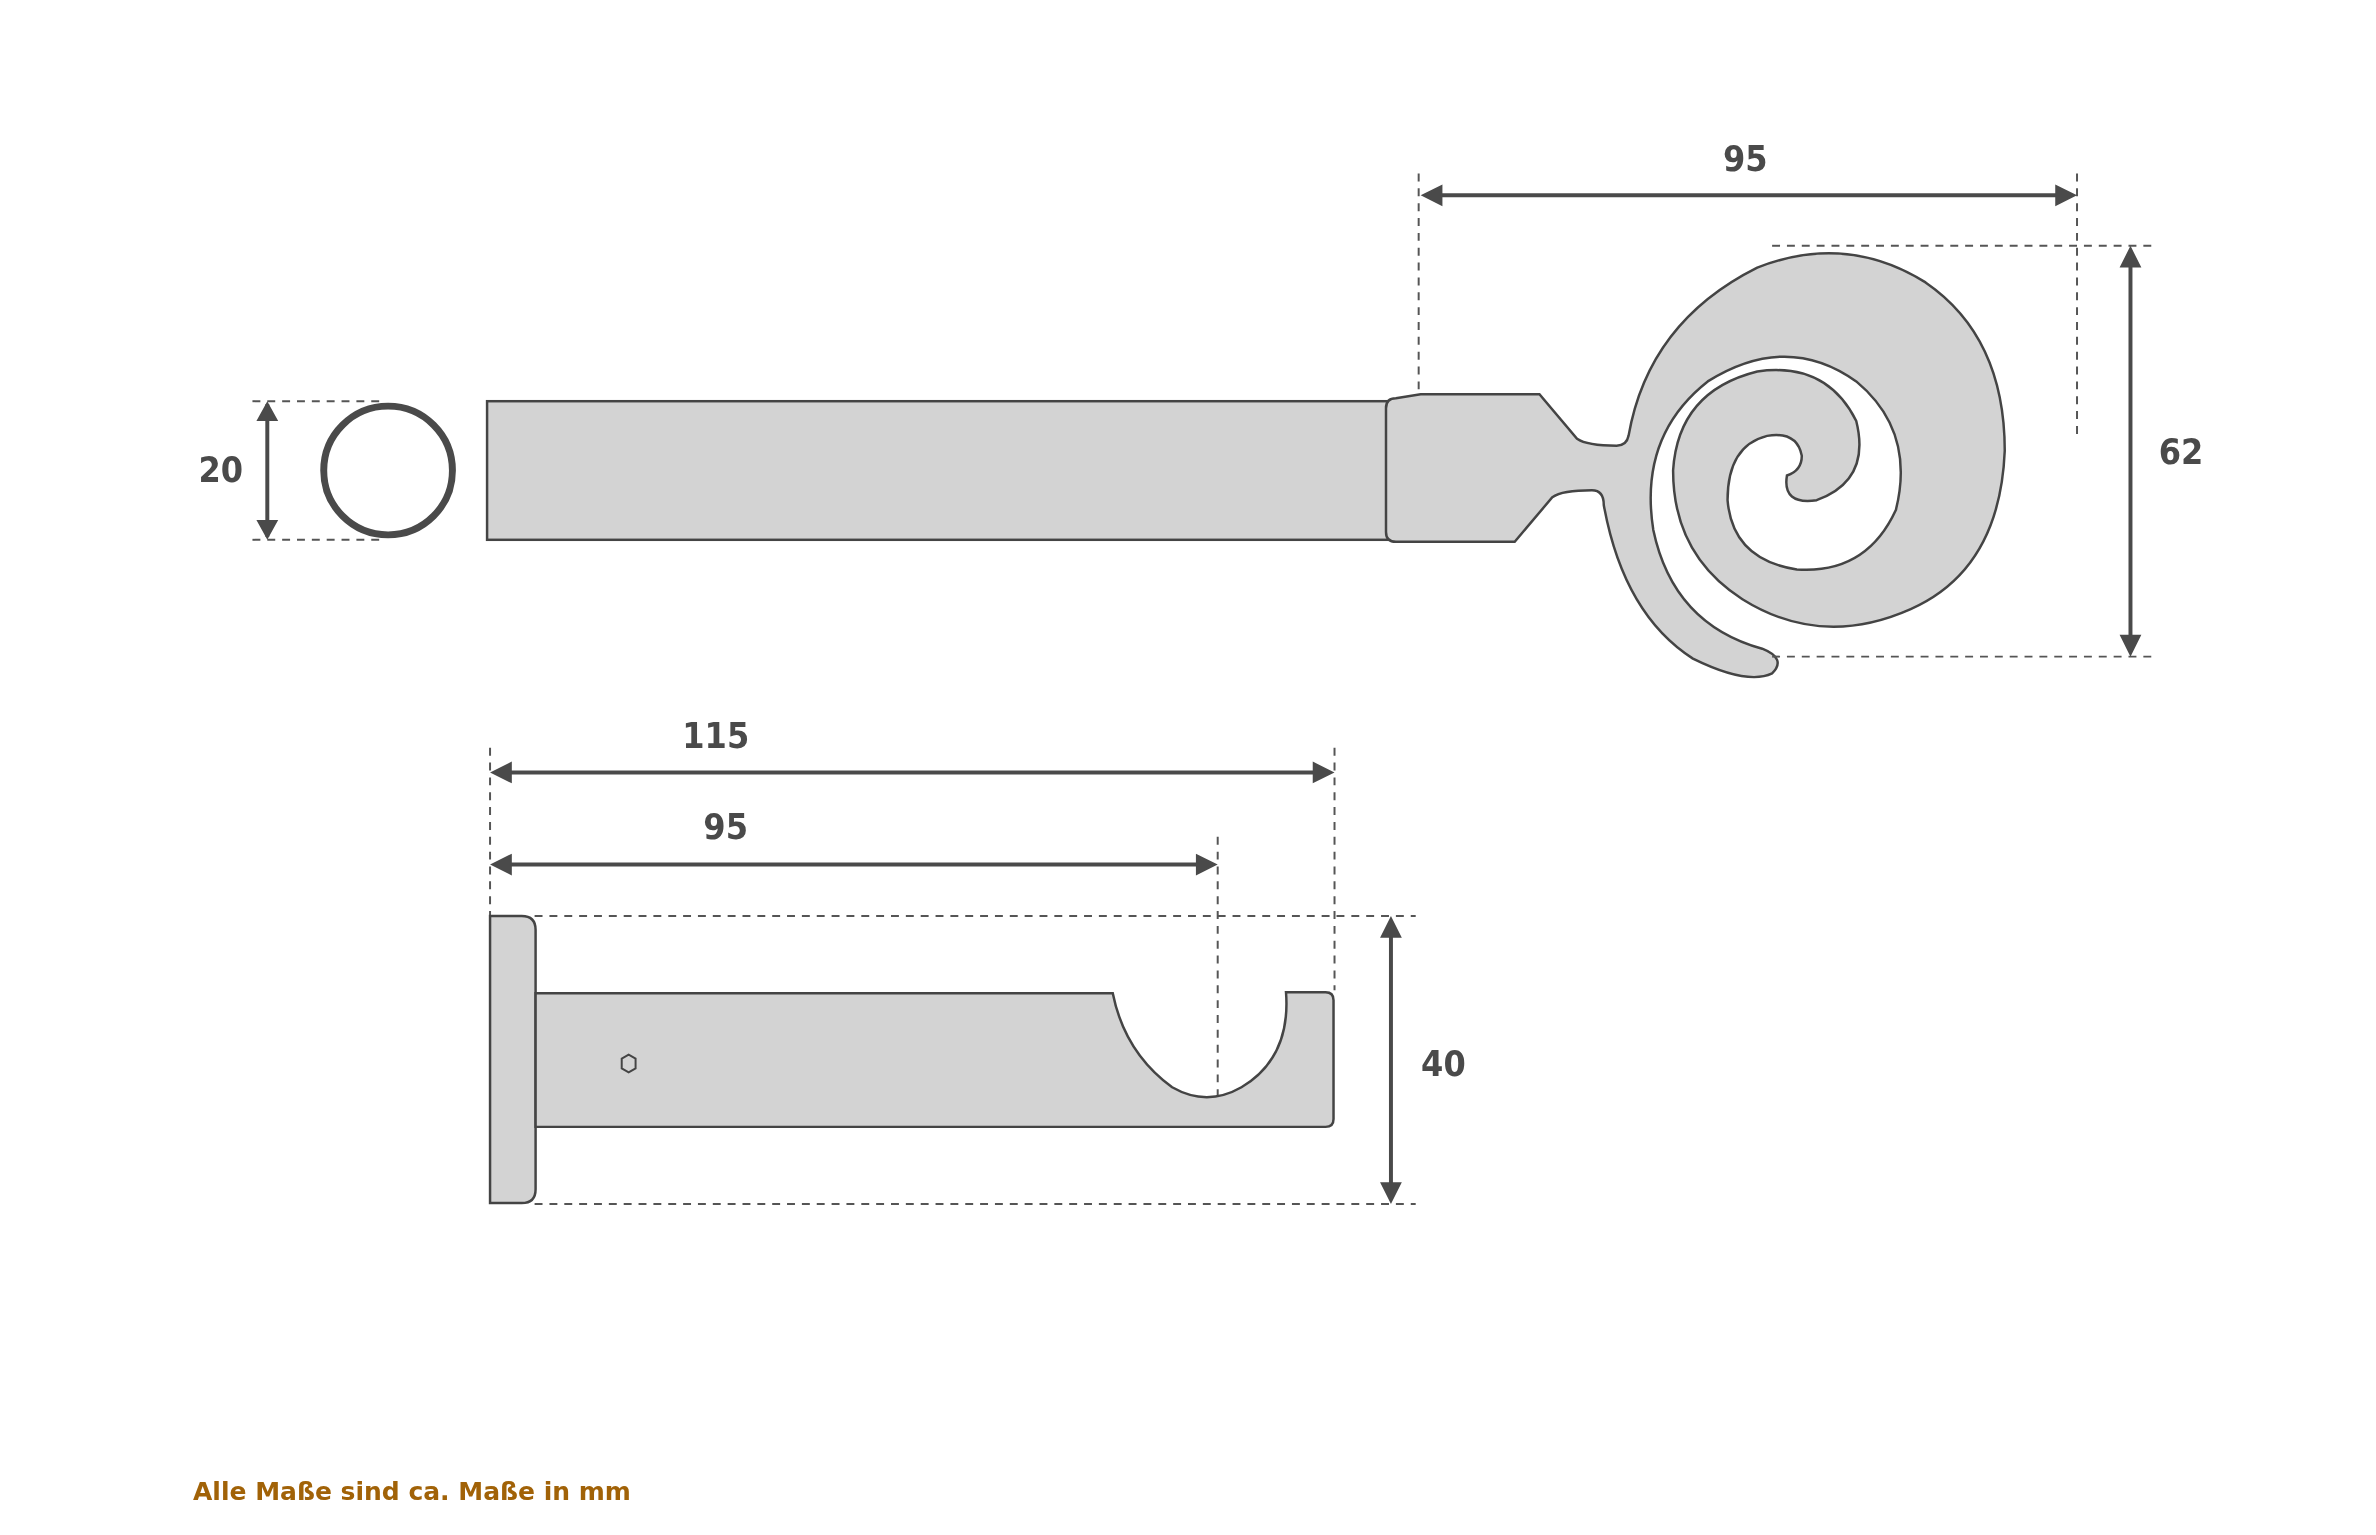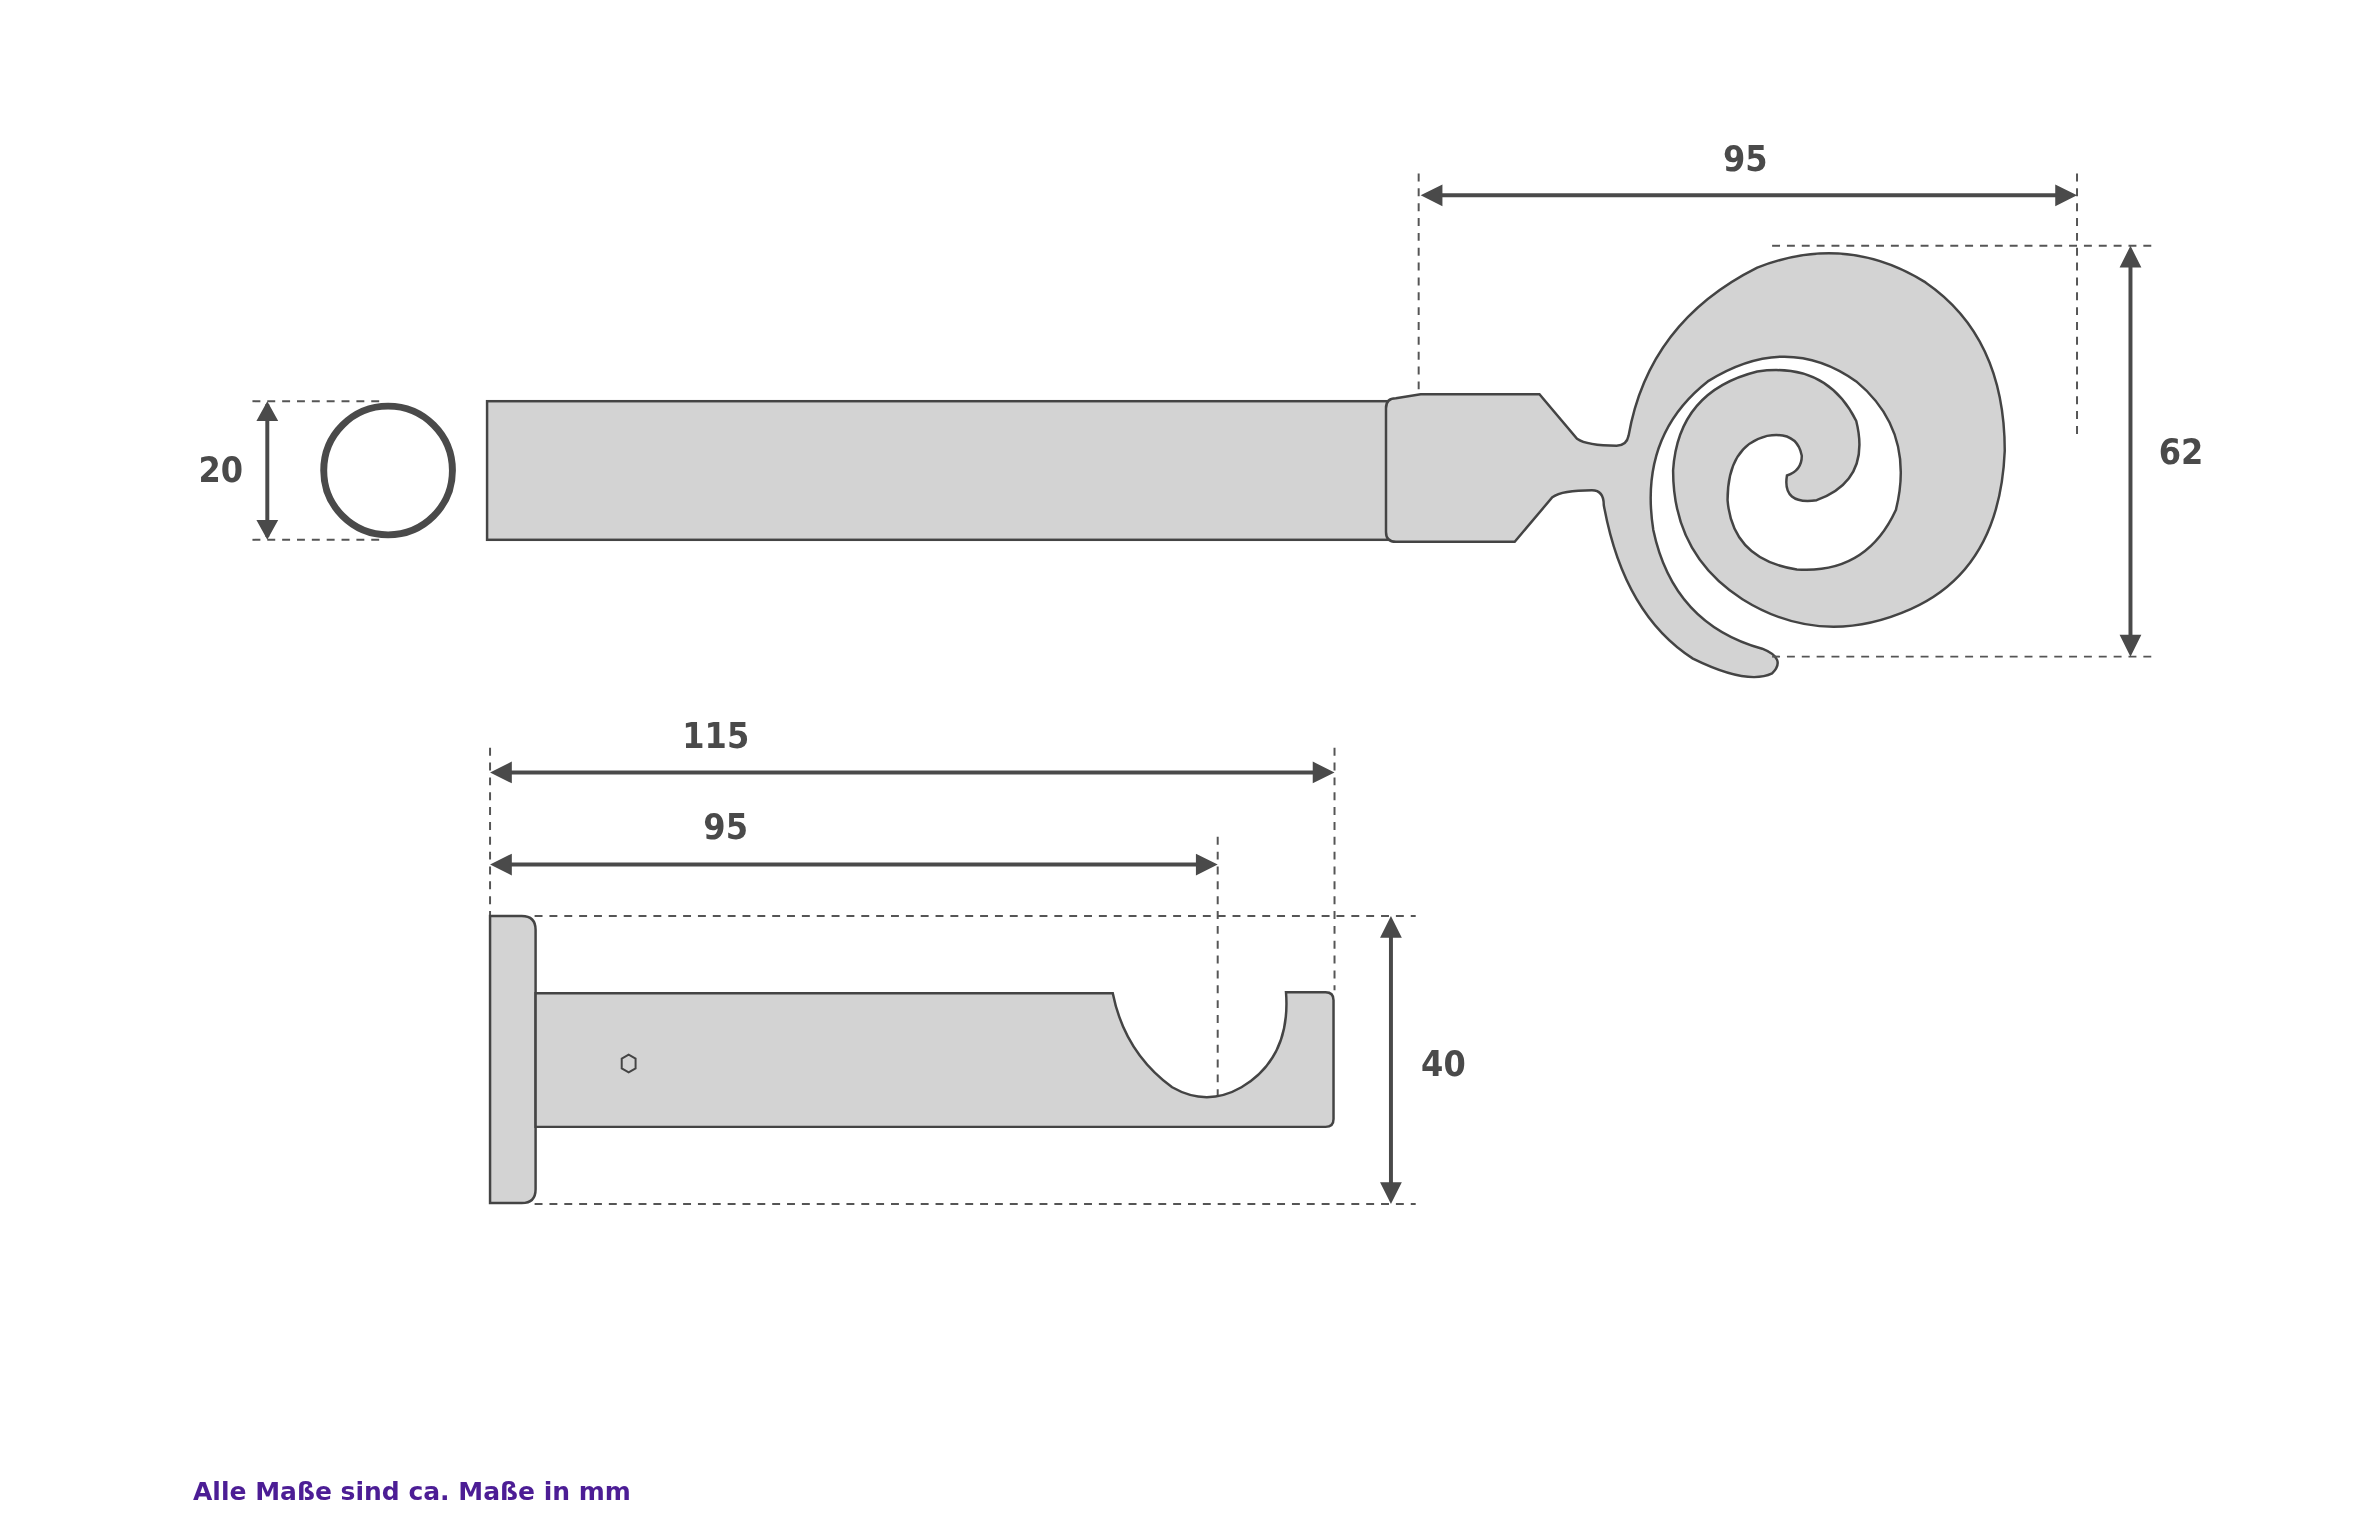"Alle Maße sind ca. Maße" .footer { color: #4c1d95 -> #a16207 }
